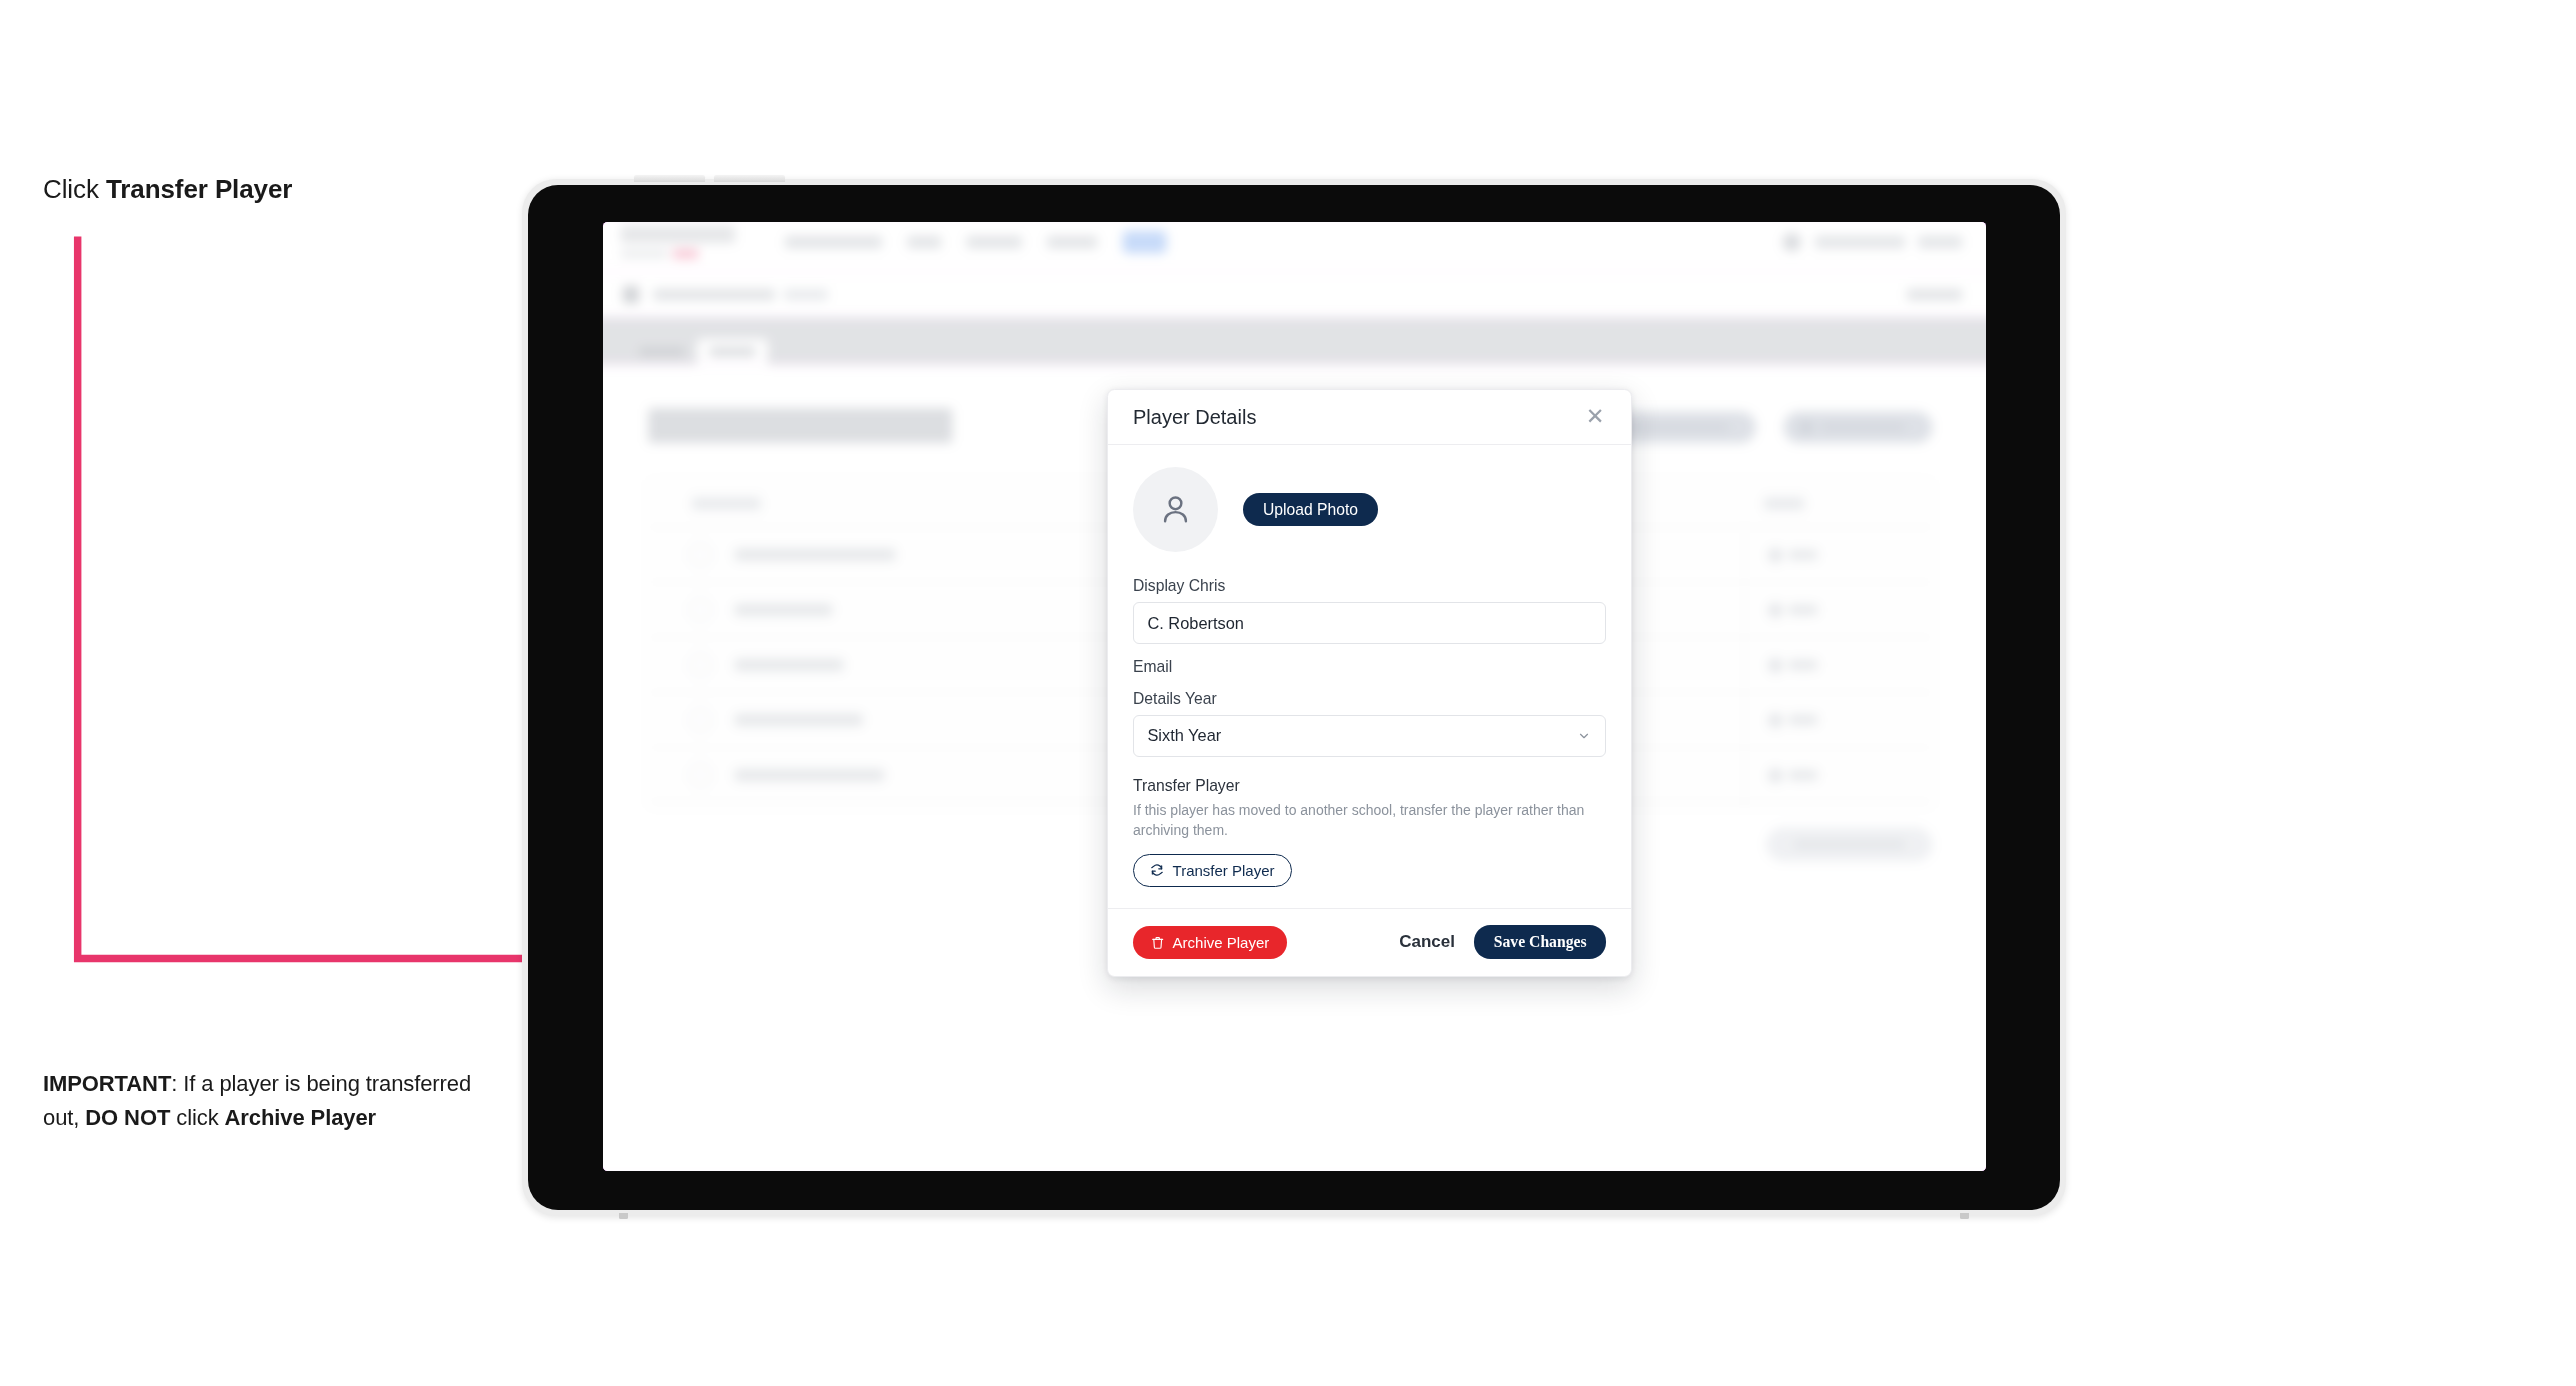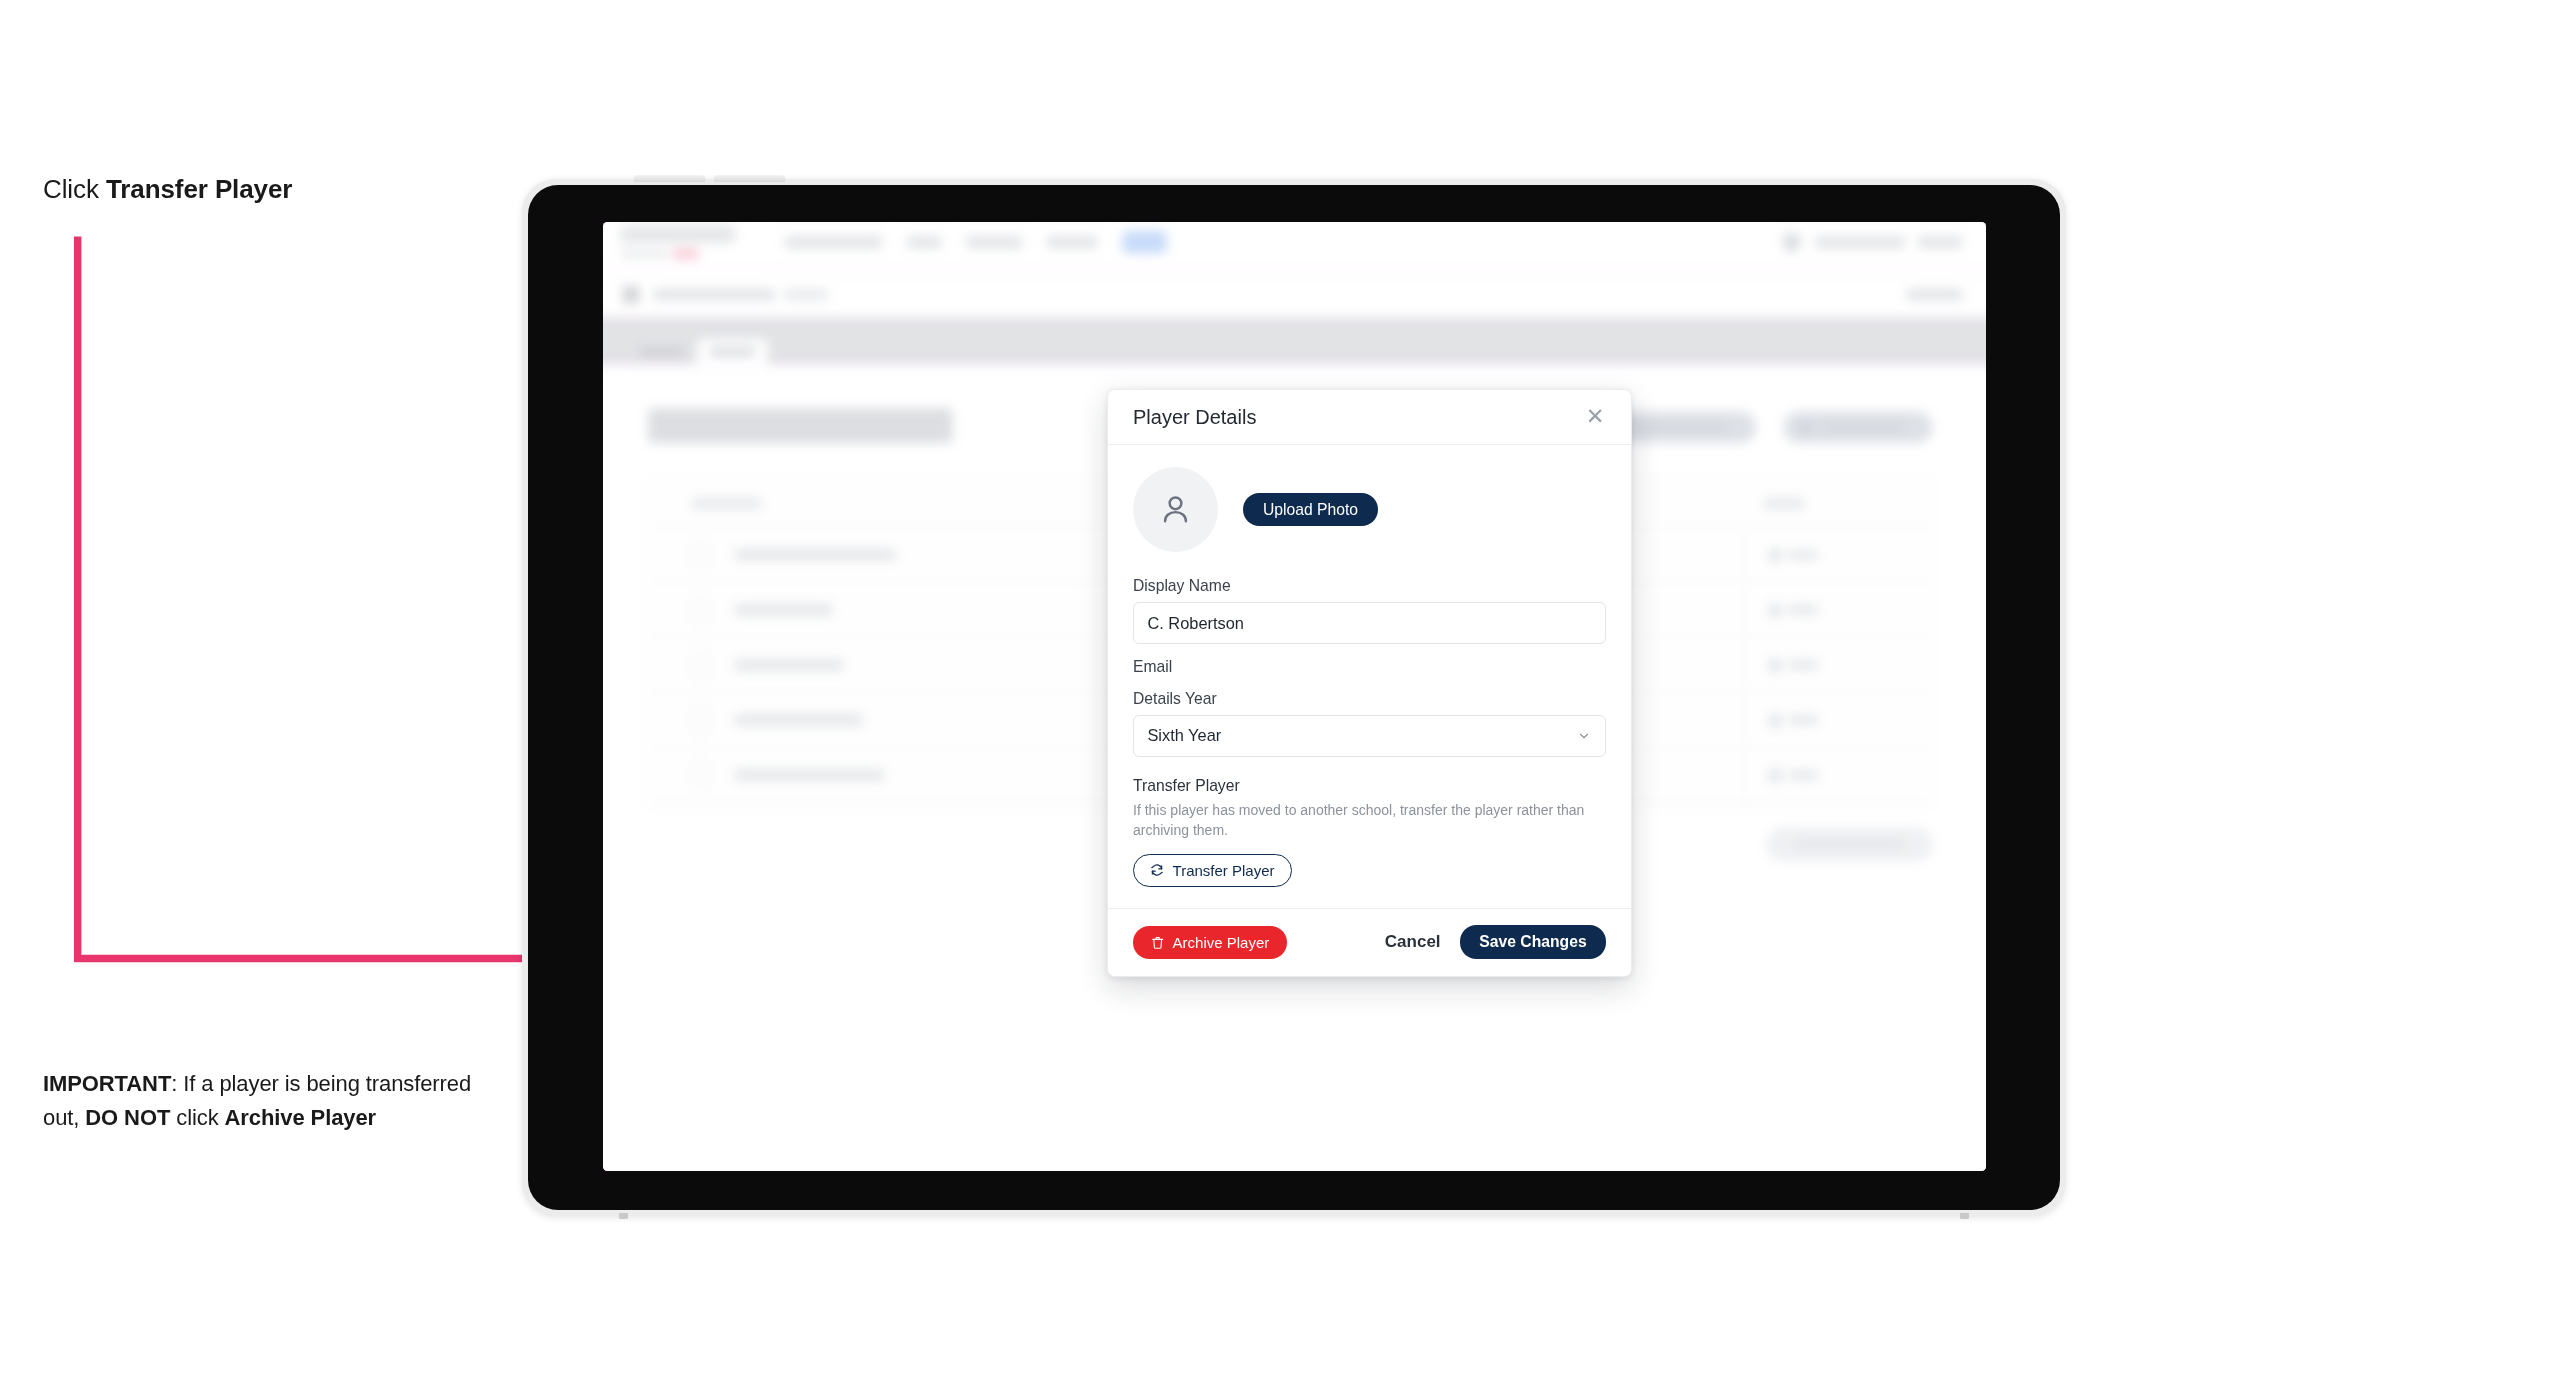"Display Name" label.field-label { text: Name -> Chris }
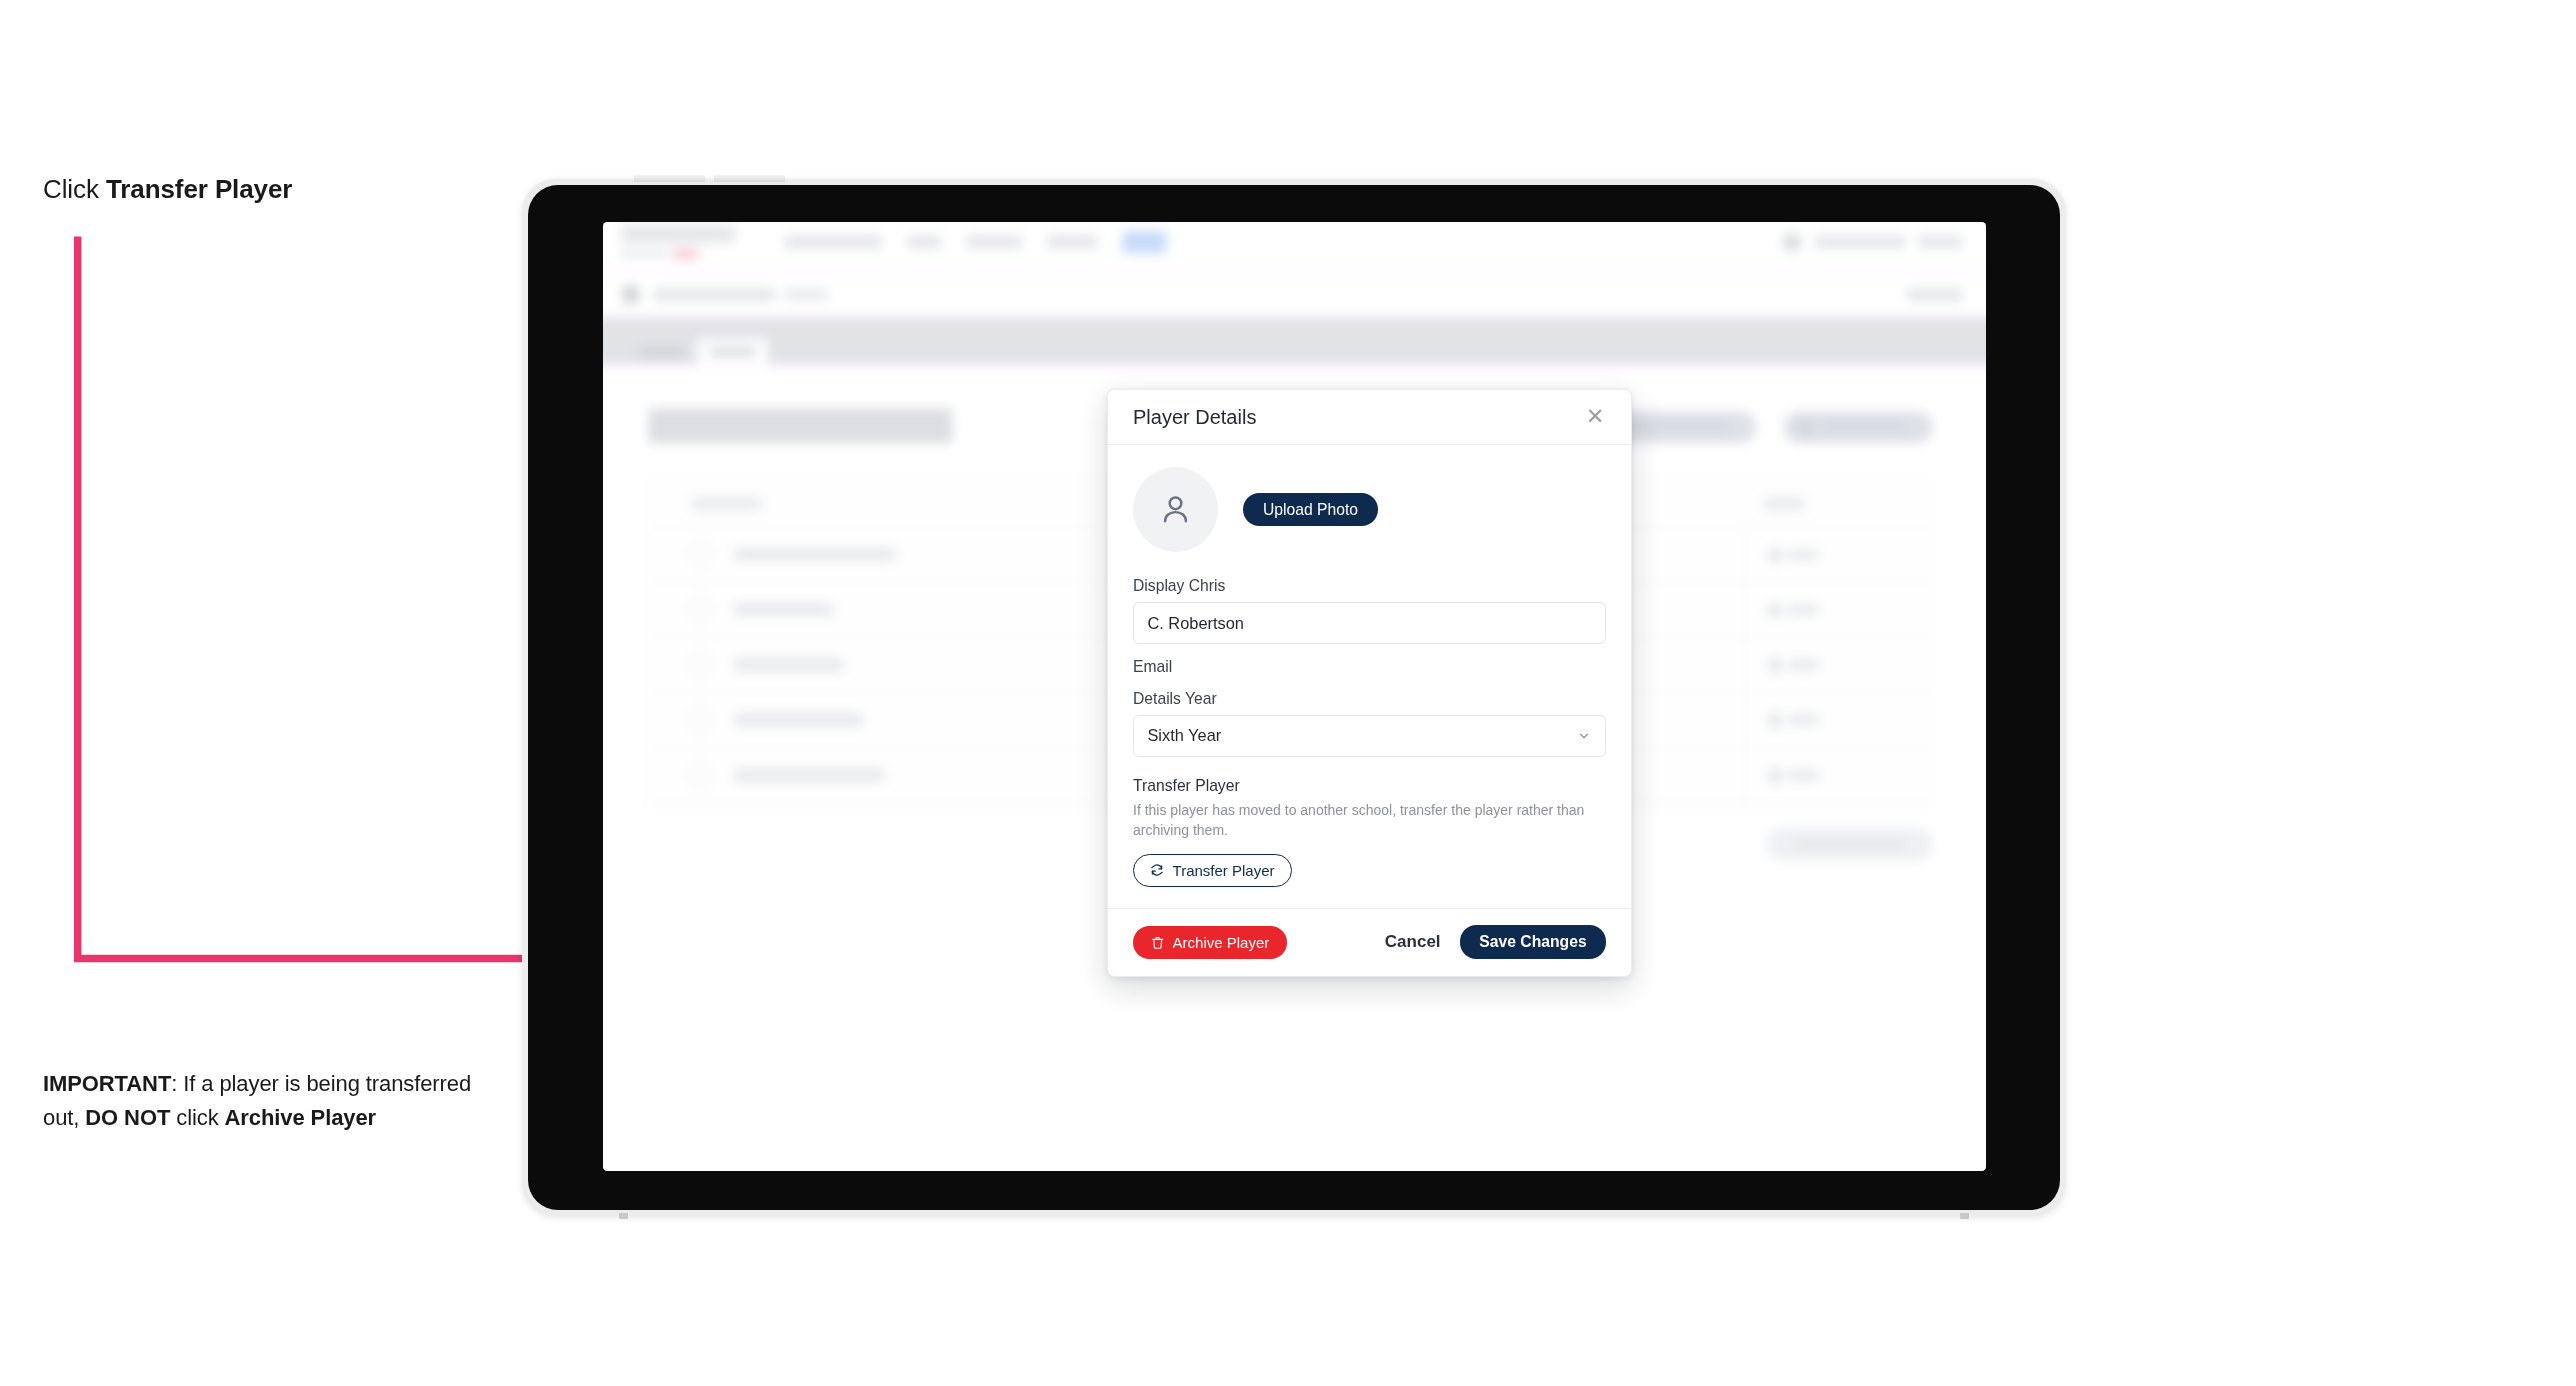"Save Changes" #save-button { font-family: Liberation Sans, sans-serif -> Liberation Serif, serif }
